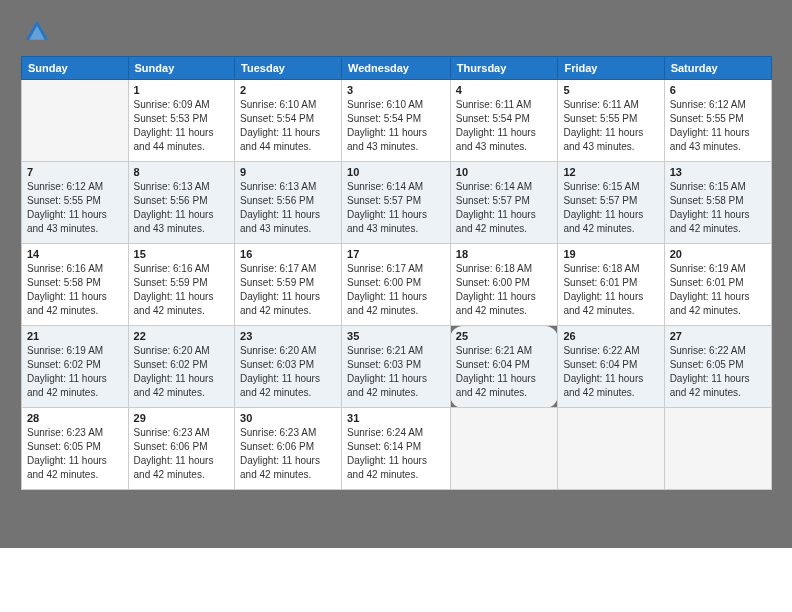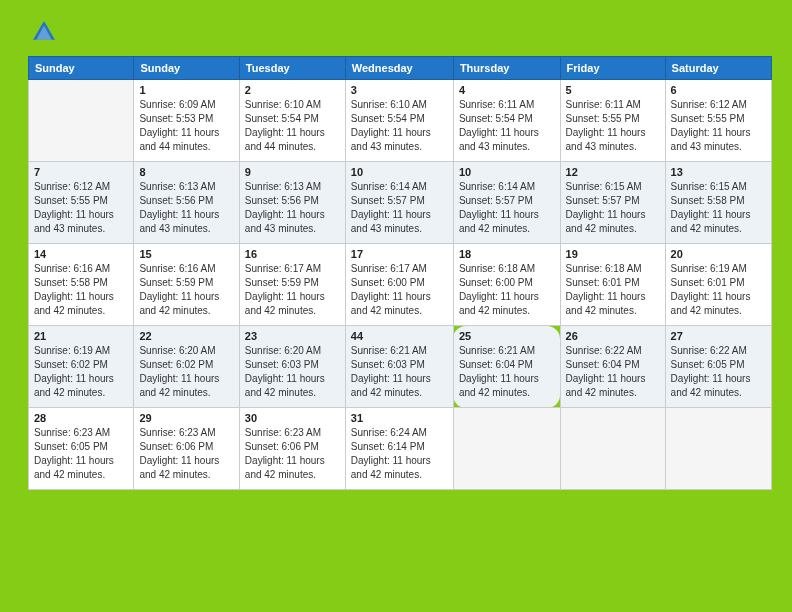"Sunday" .page { background: #84cc16 -> #737373; height: 612px -> 548px; padding: 18px 20px 10px 28px -> 18px 20px 10px 21px }
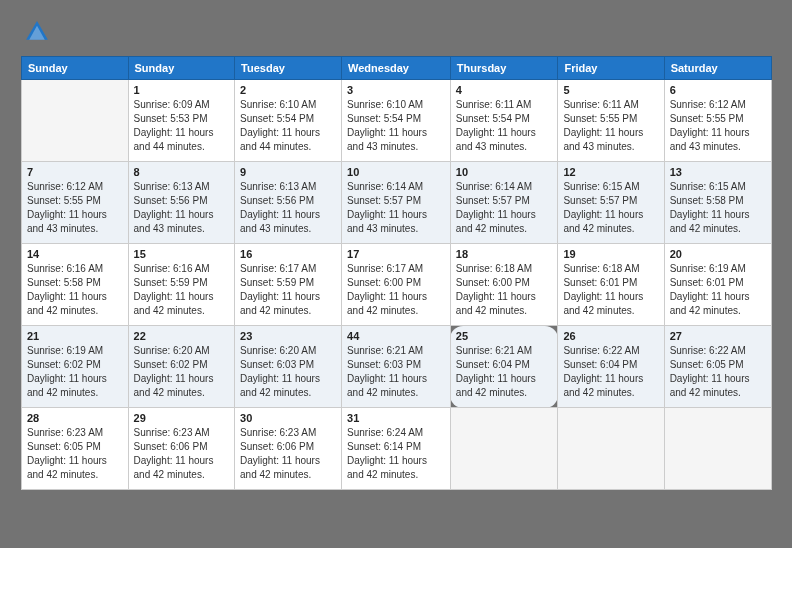"44" span.day-num { text: 44 -> 35 }
